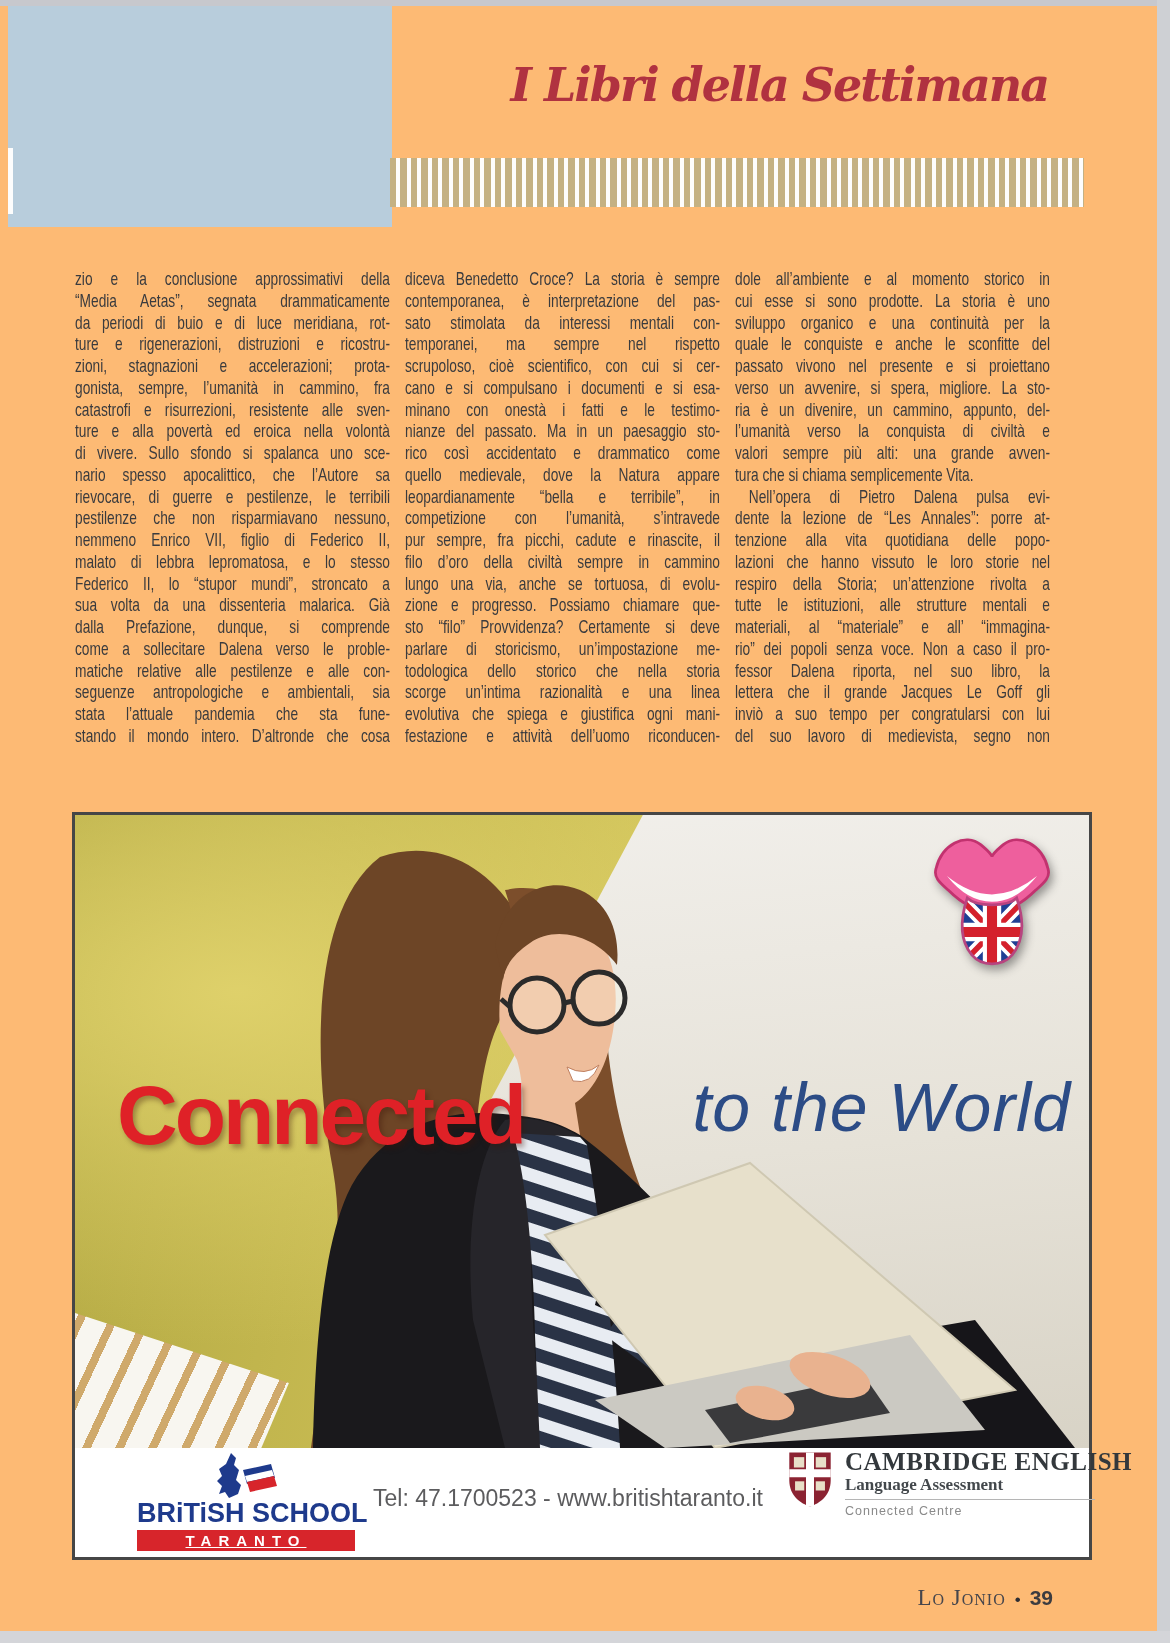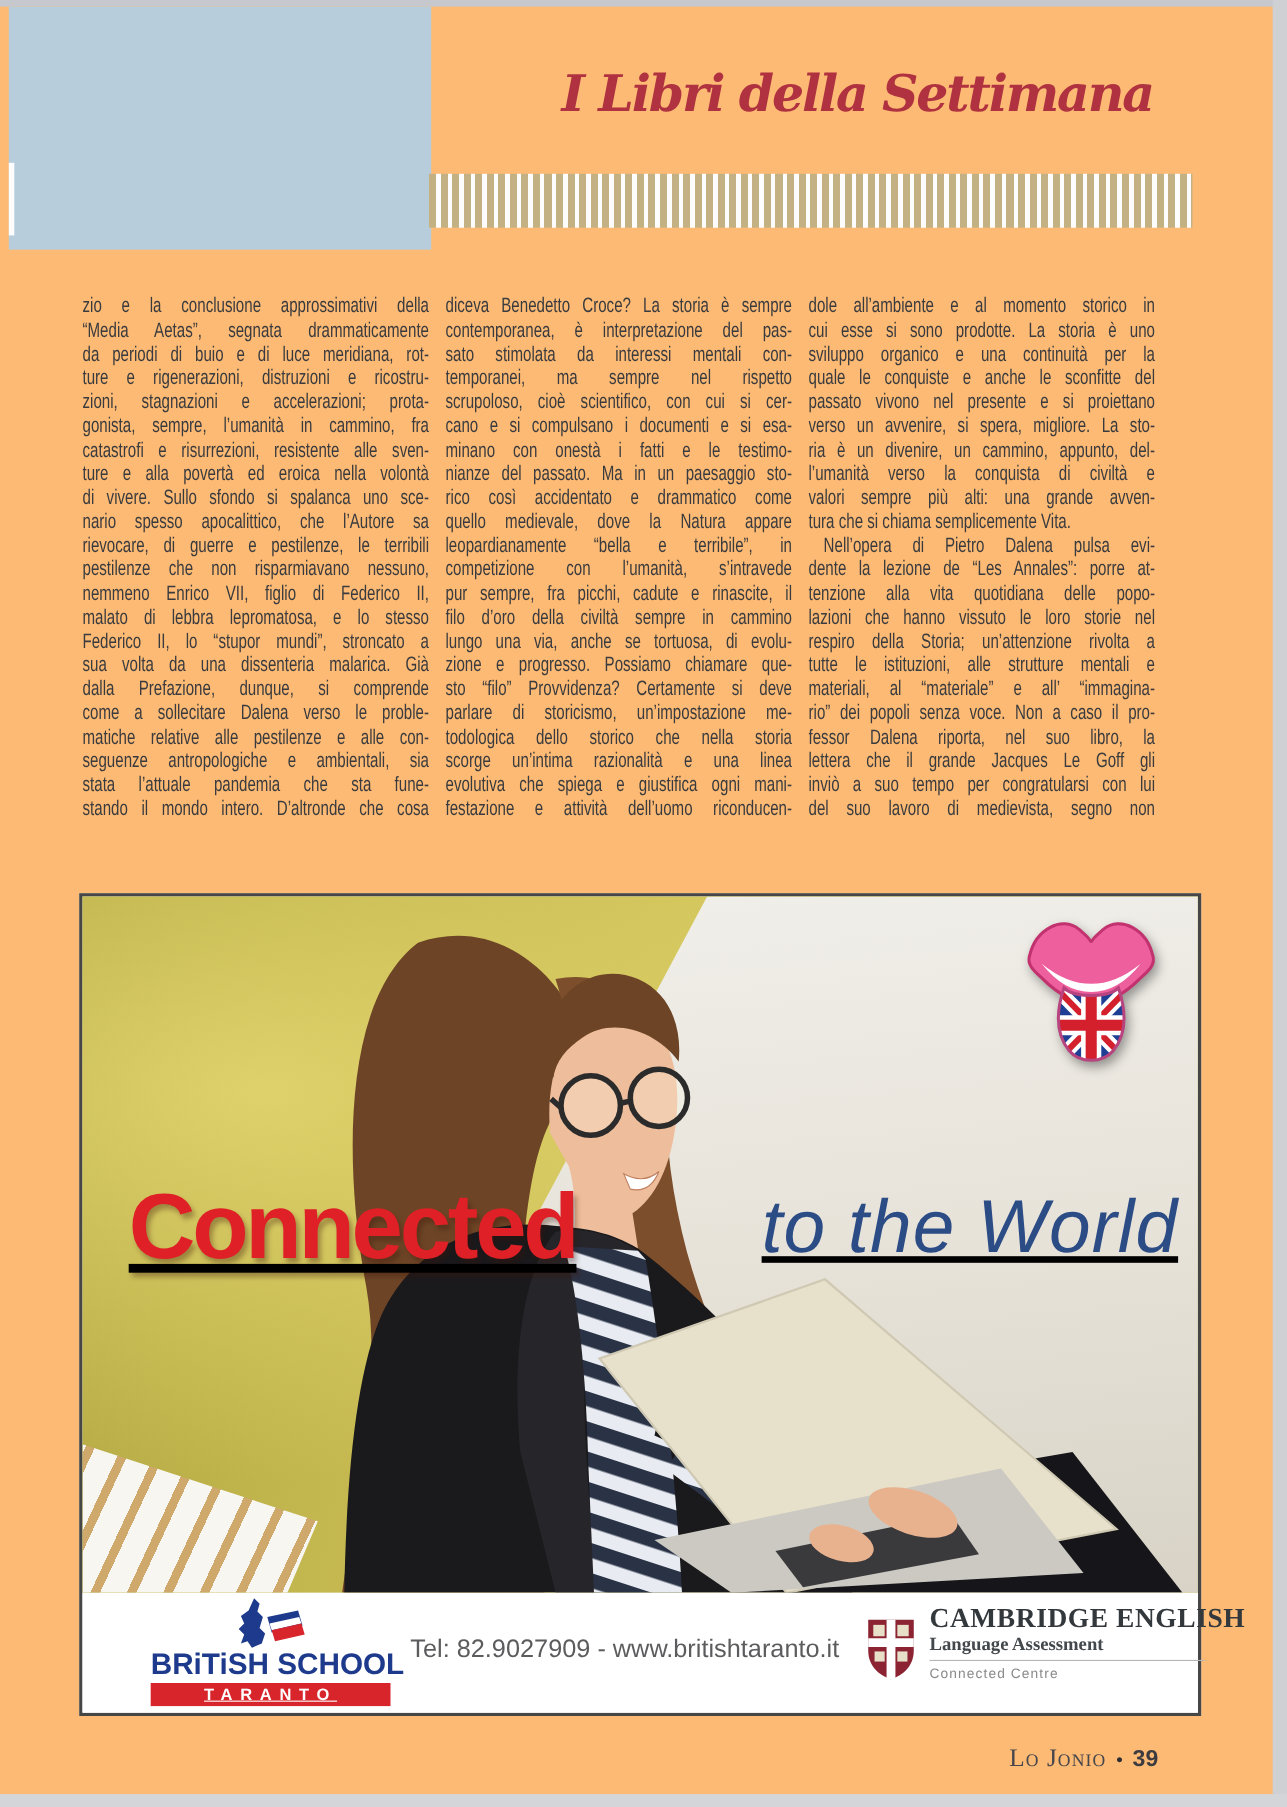"Connected" .headline { align-items: center -> flex-start; text-decoration: underline -> none }
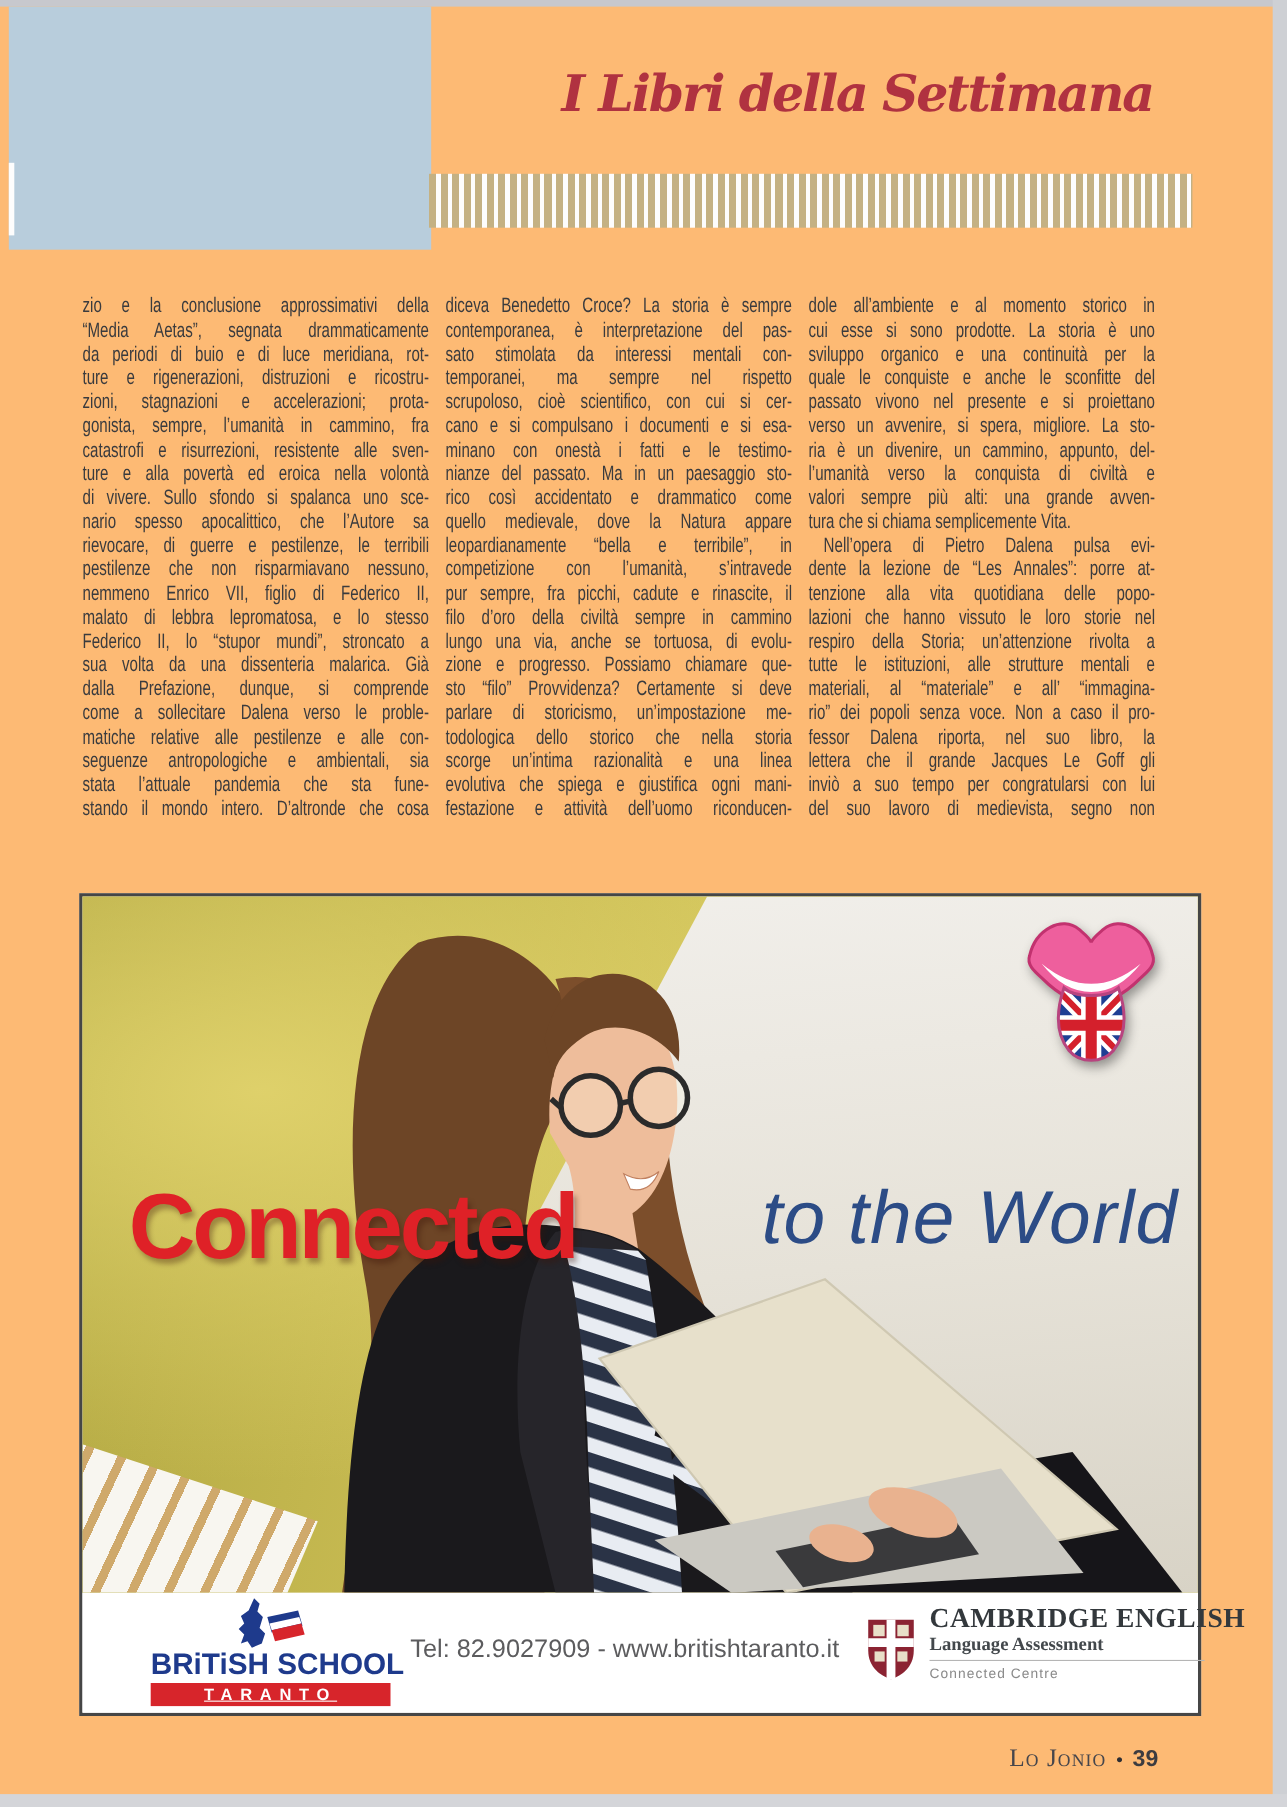"CAMBRIDGE ENGLISH" .cam { align-items: flex-end -> flex-start; top: 10px -> 0 }
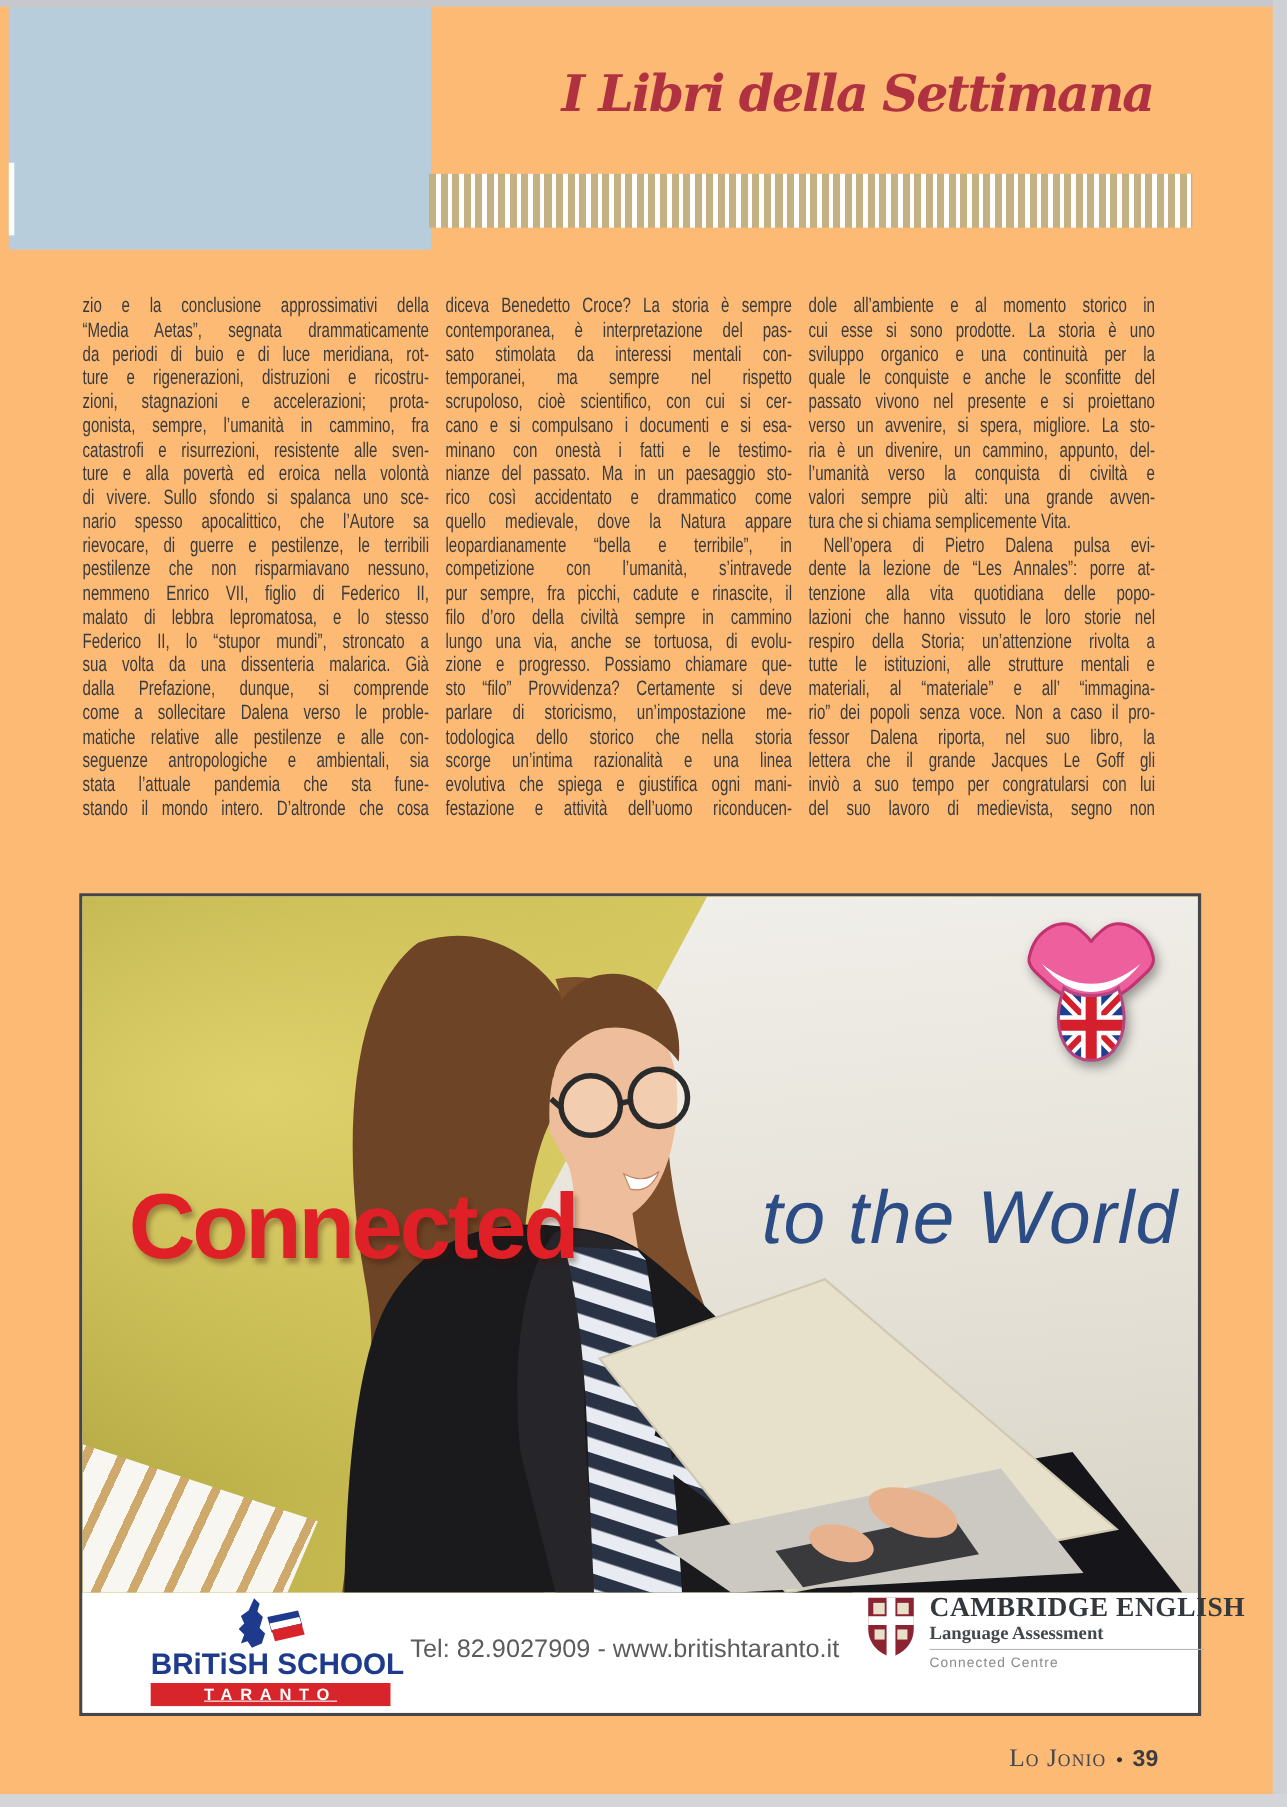"Tel: 82.9027909 - www.britishtaranto.it" div { text: 82.9027909 -> 47.1700523 }
